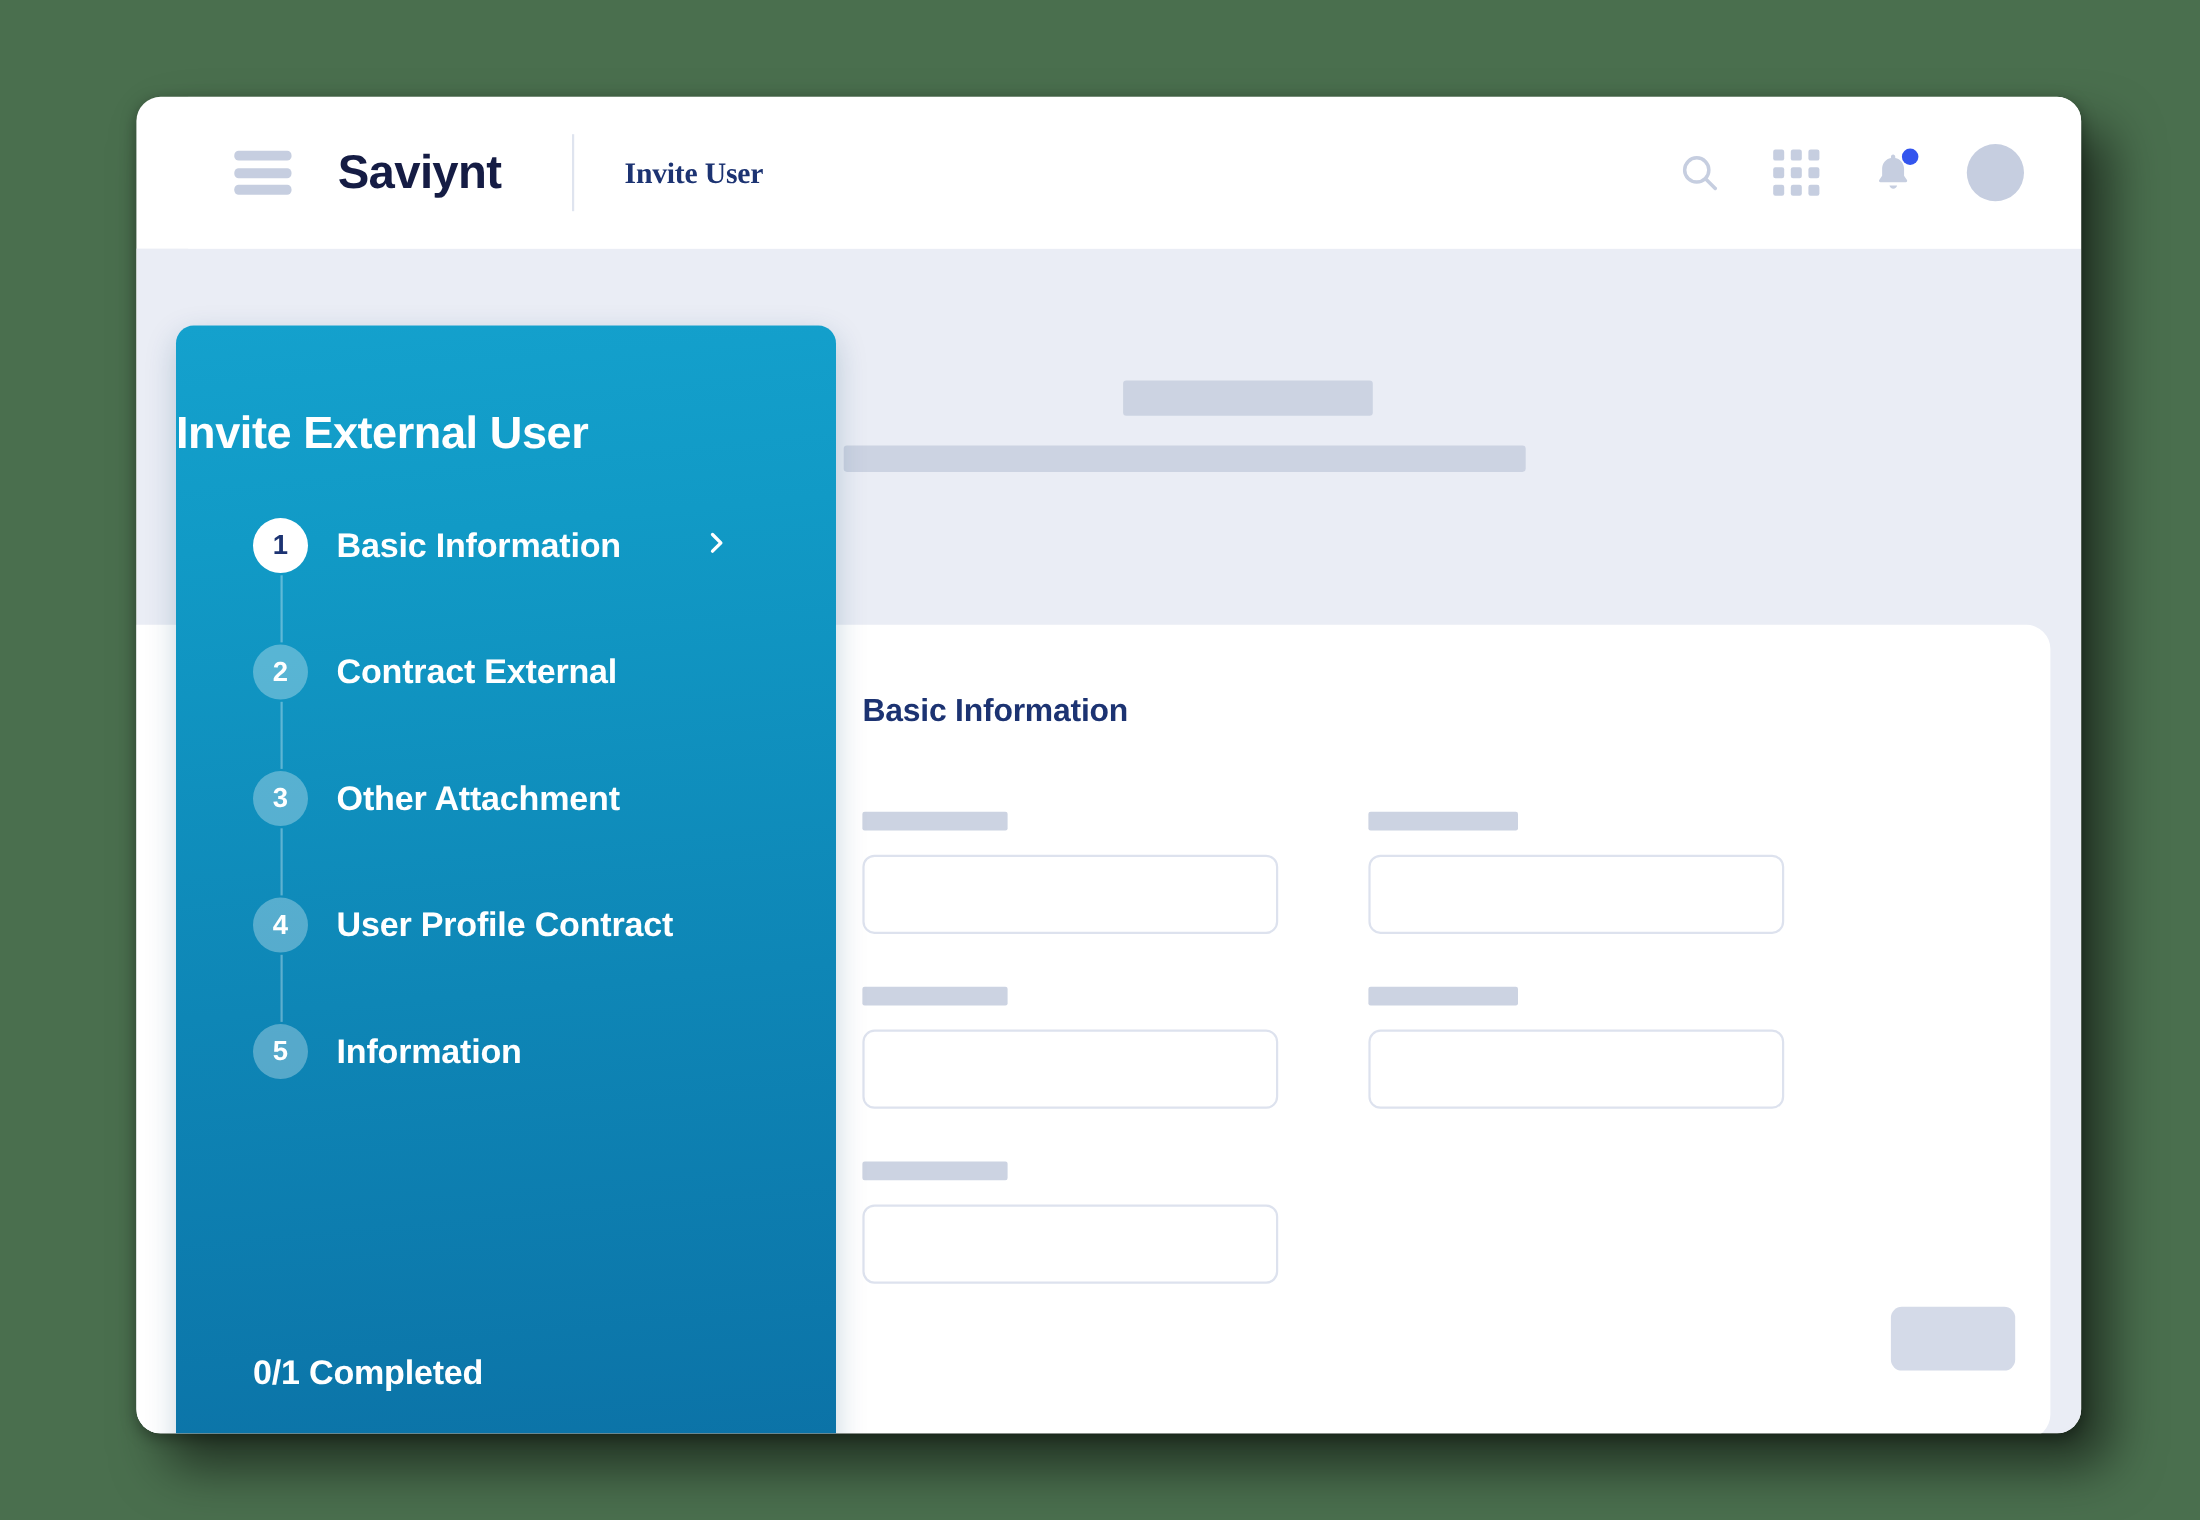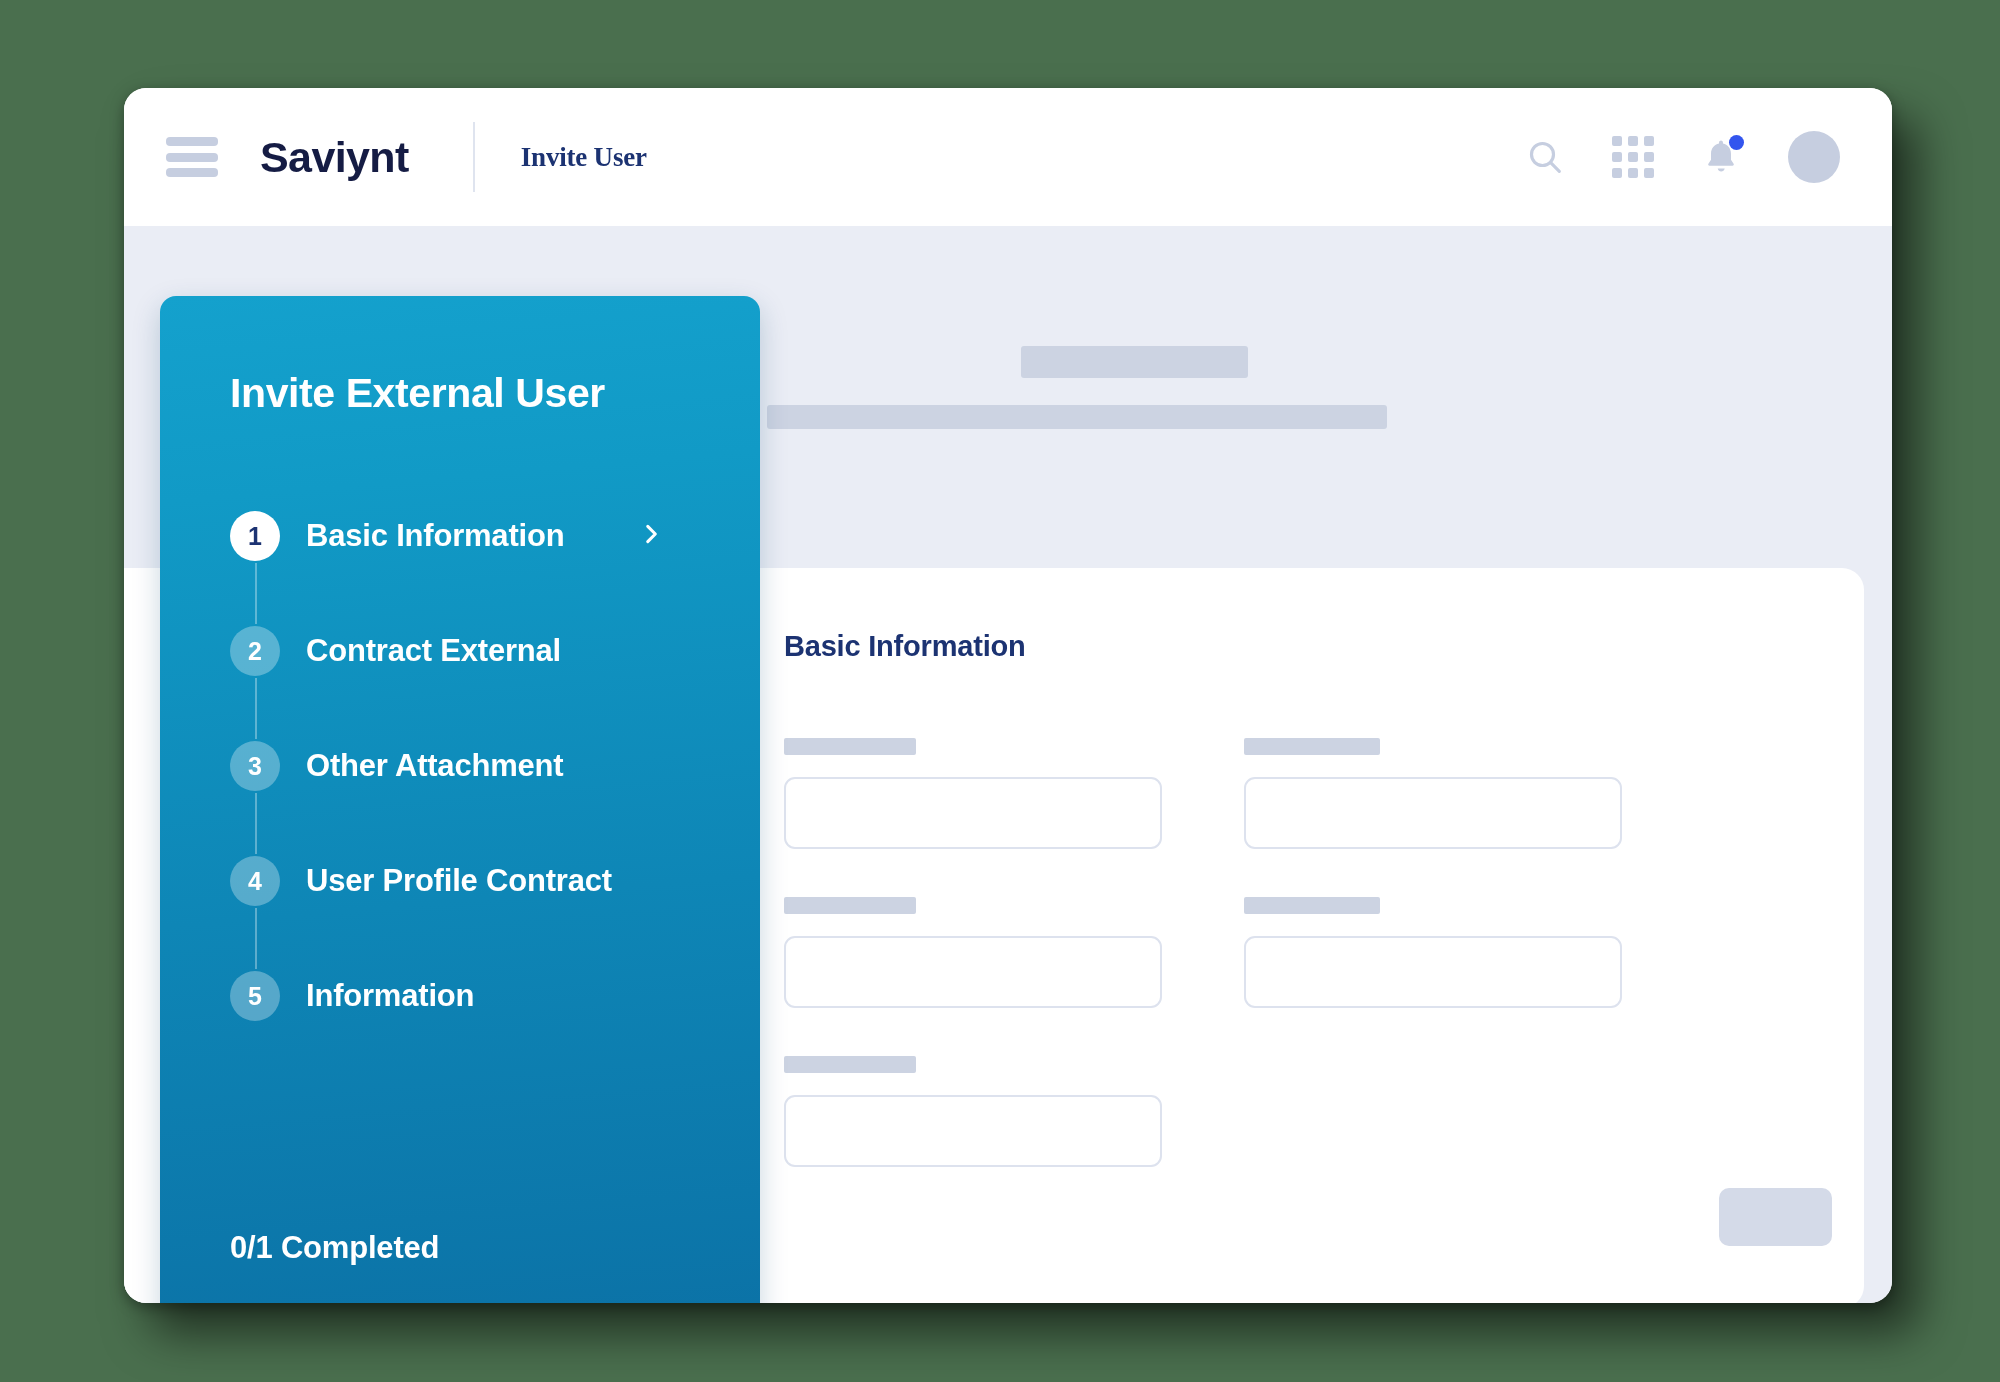"Saviynt" .topbar { margin-left: none -> 47px }
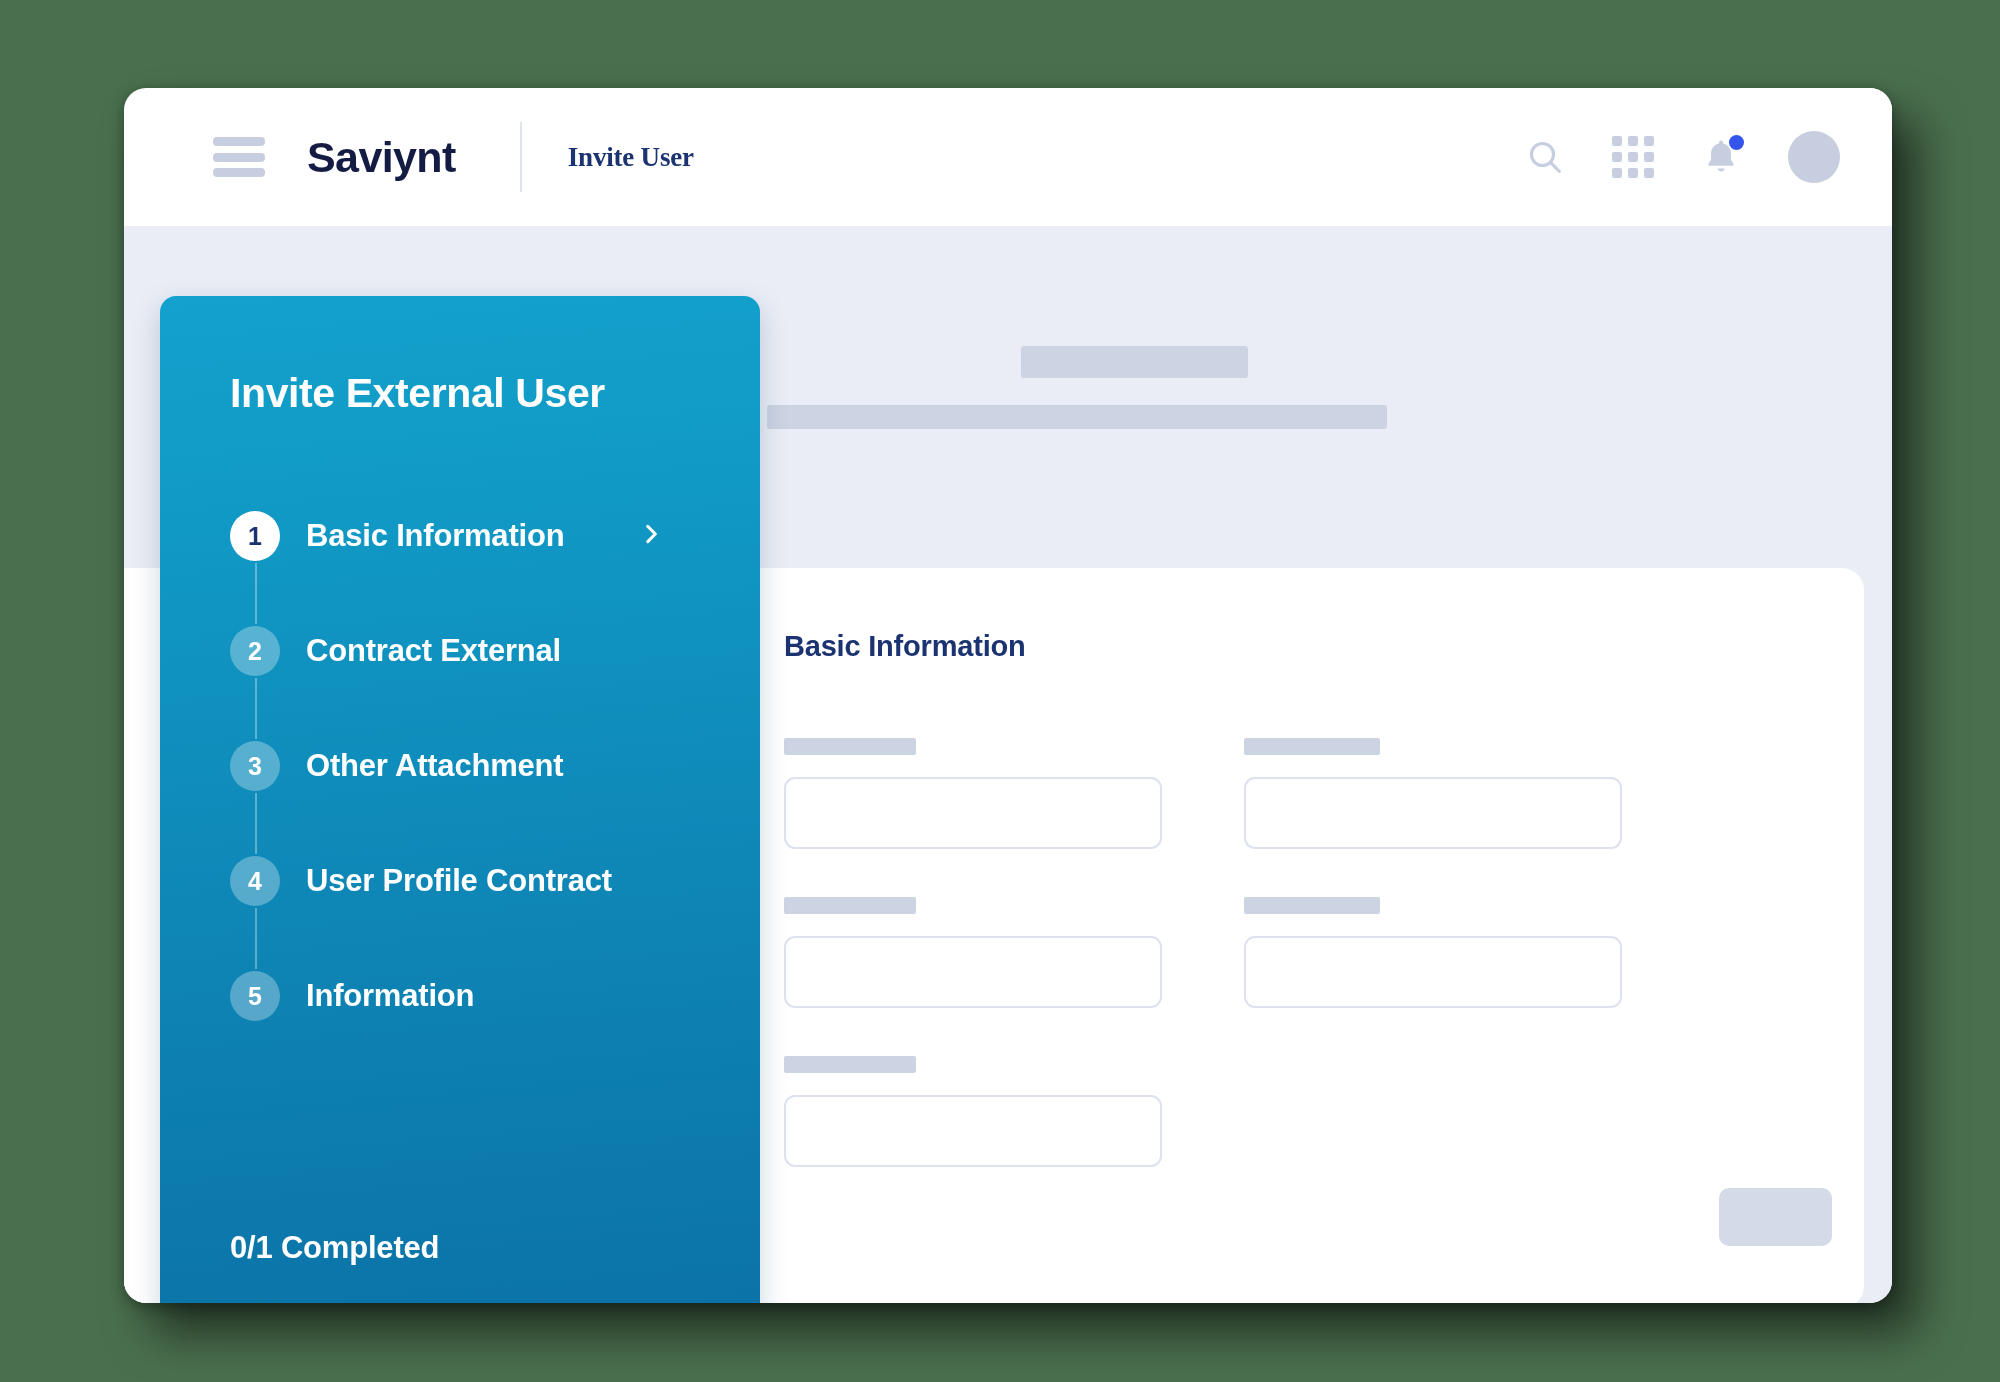"Invite External User" .wizard-title { margin-bottom: 92px -> 52px; padding-left: 70px -> none }
